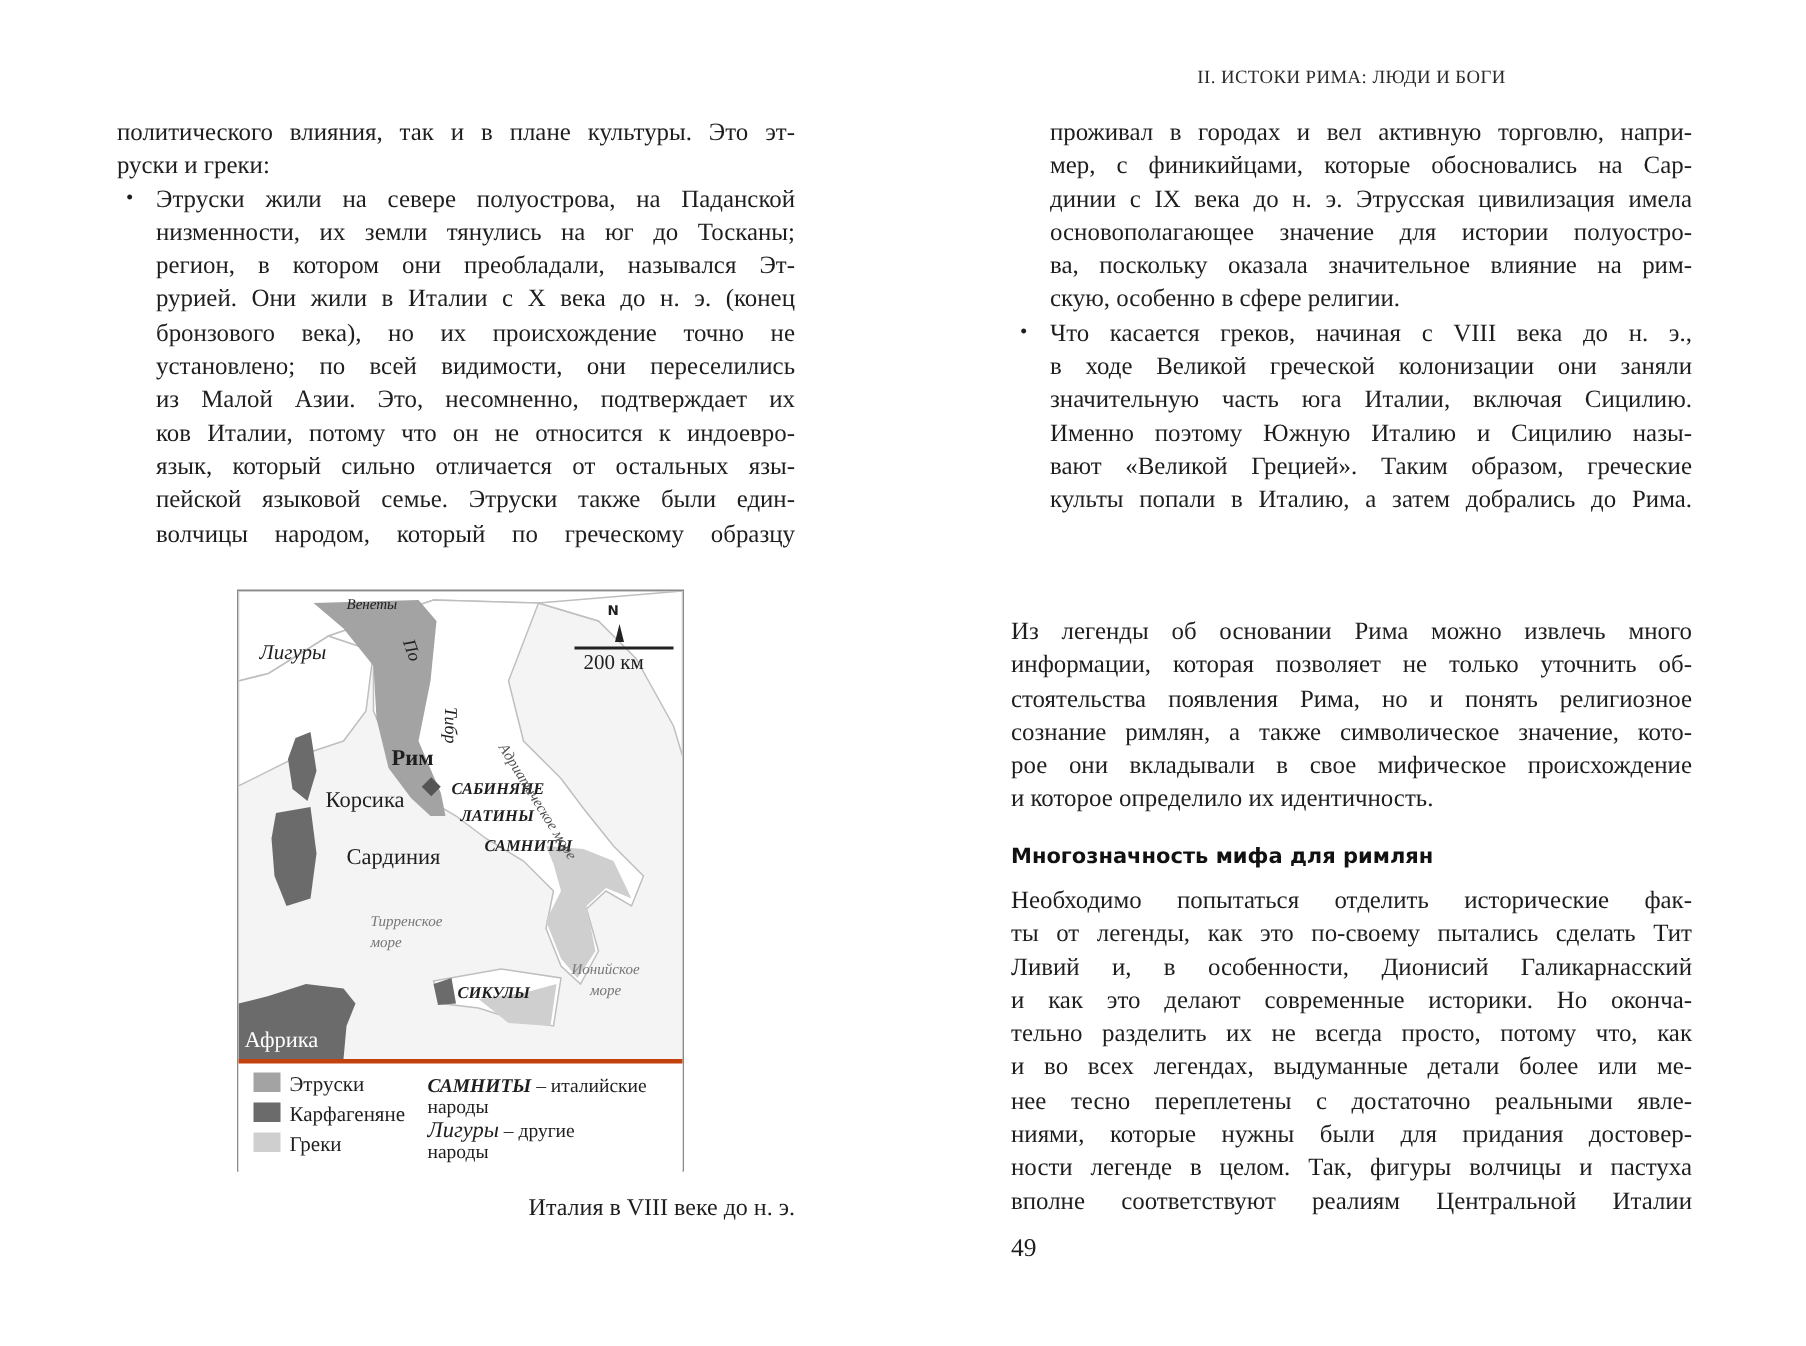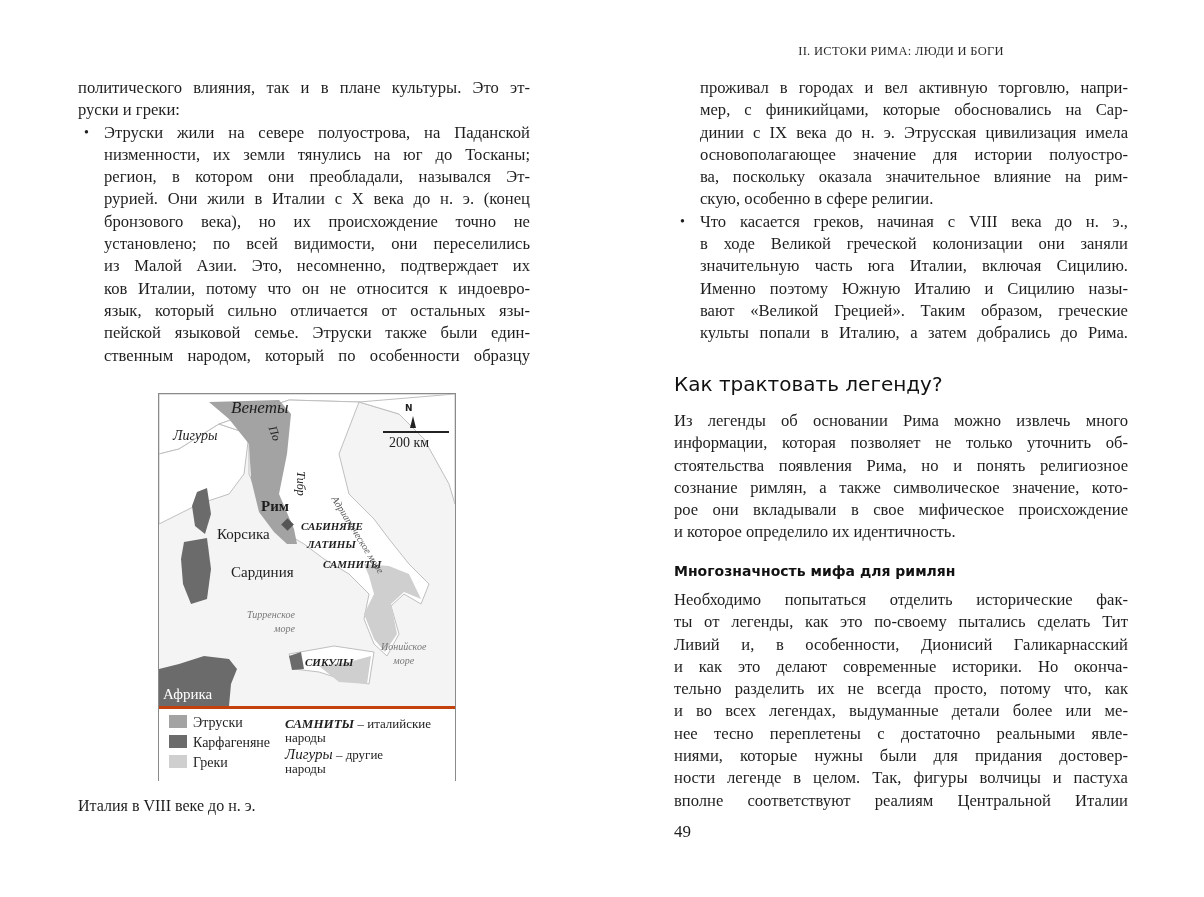"ственным народом, который по особенности" span.line { text: ственным народом, который по особенности -> волчицы народом, который по греческому }
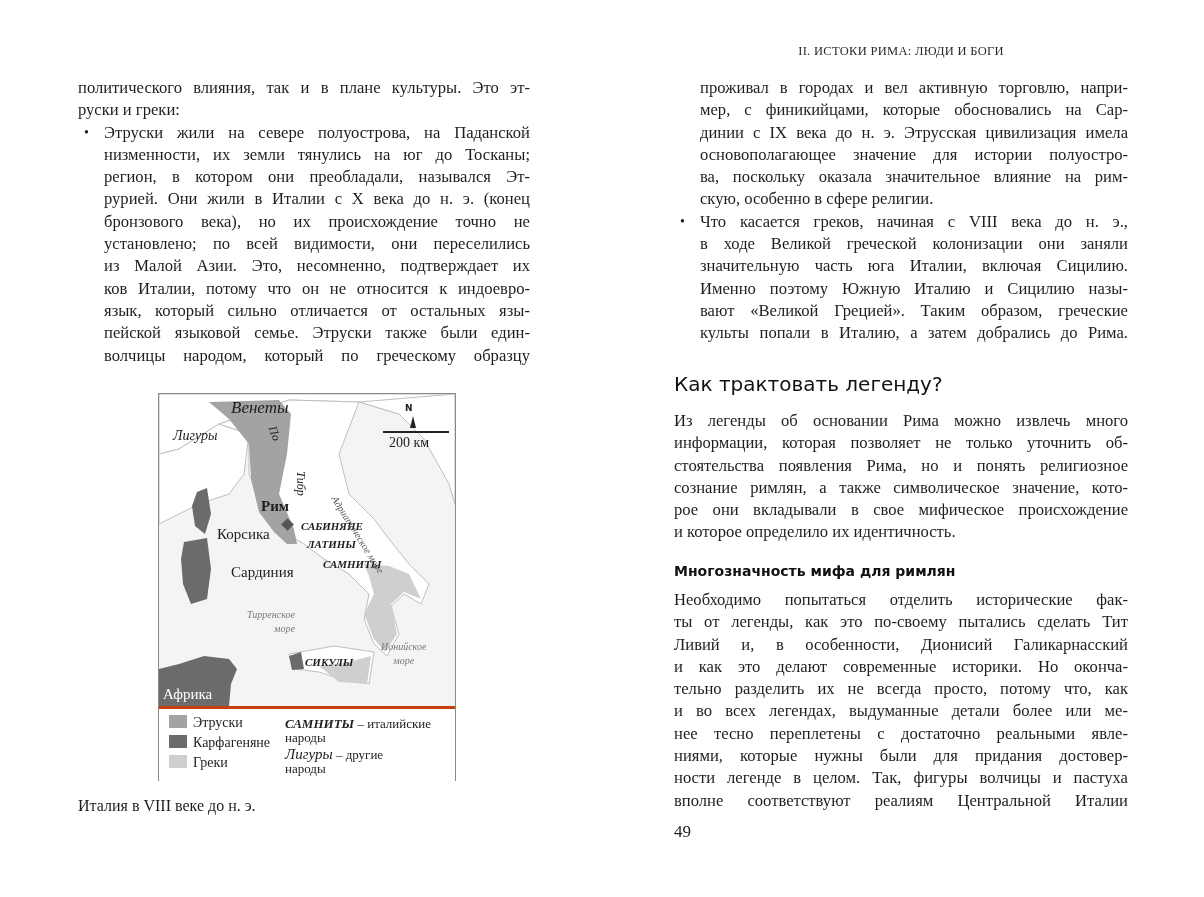"Как трактовать легенду?" div.heading { html: <div>Как трактовать легенду?</div> -> none }
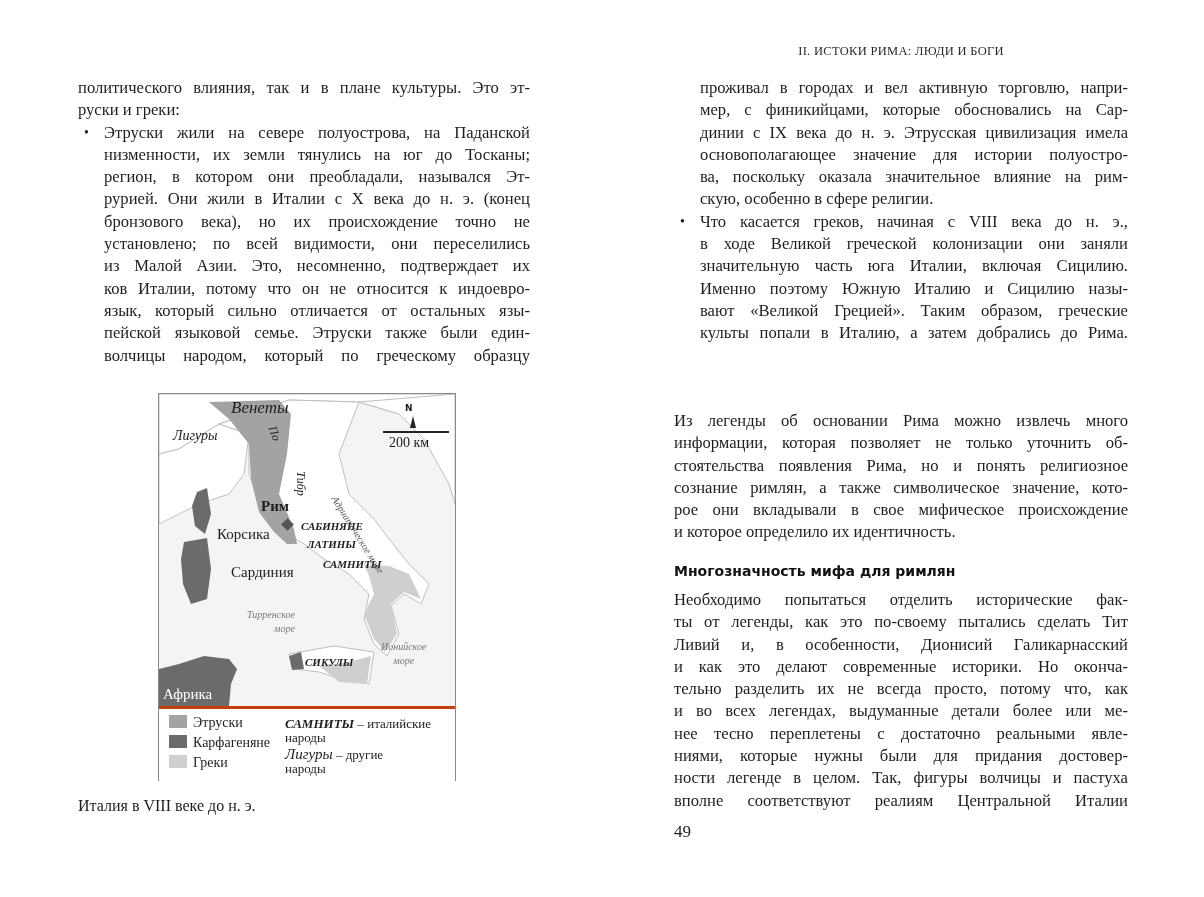"Венеты" span.map-label { font-size: 17px -> 10px }
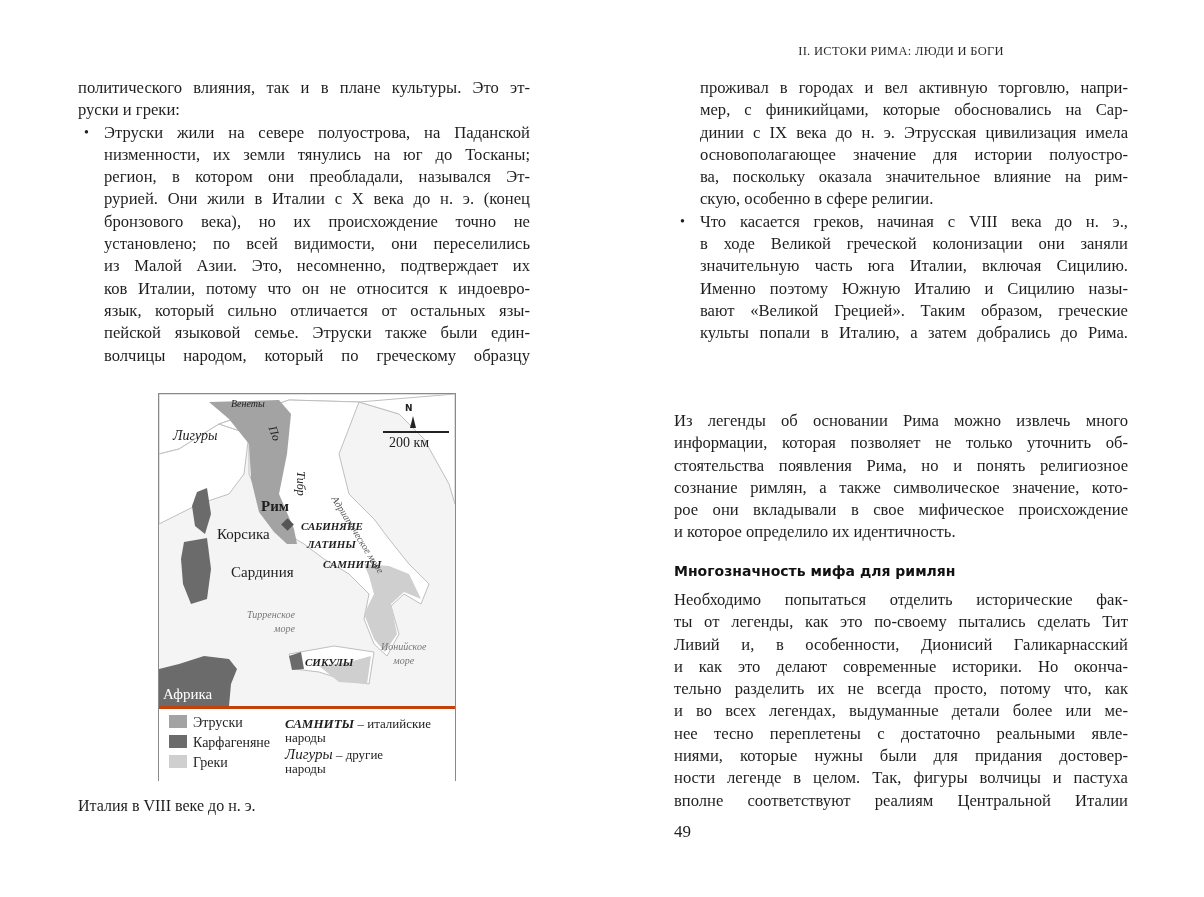"Тирренское" span.map-label { text-align: right -> left }
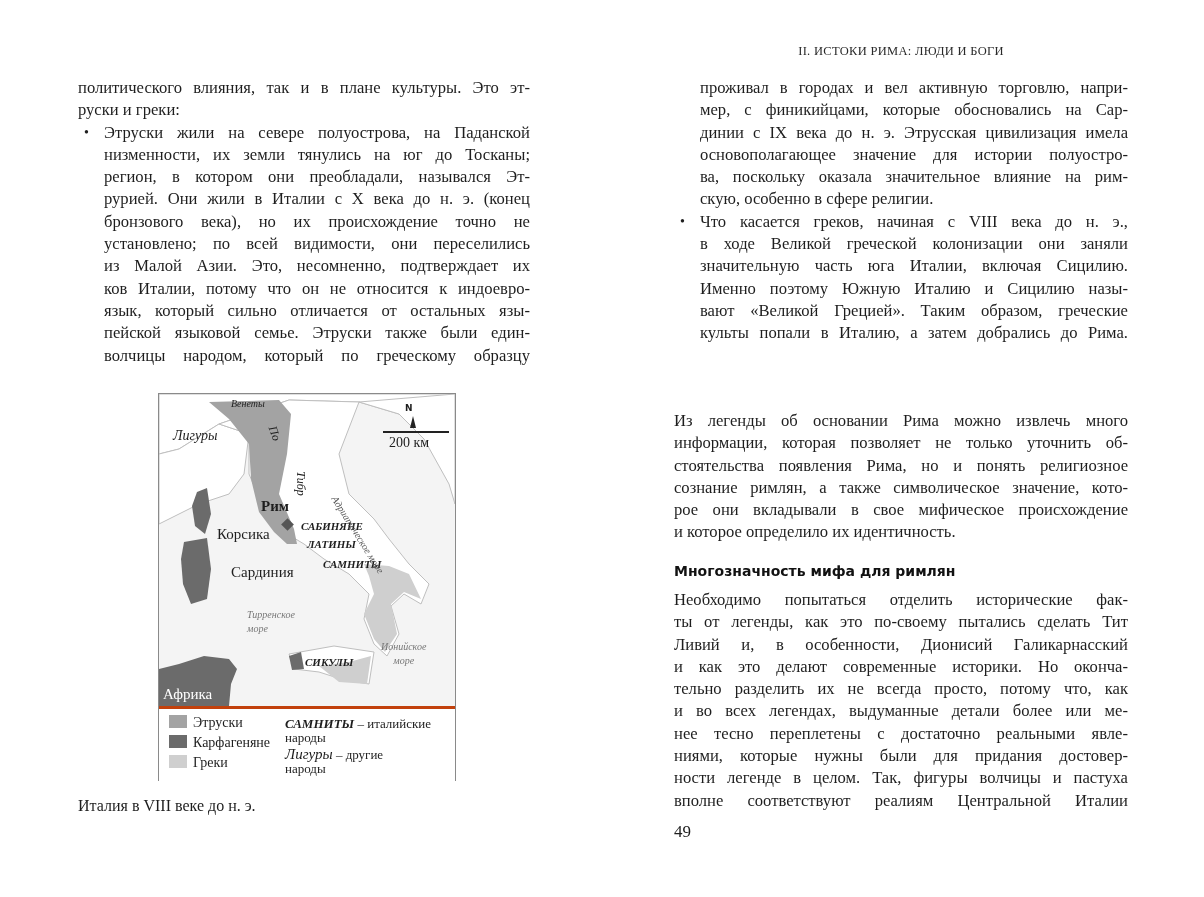"Италия в VIII веке до" .caption { text-align: left -> right }
